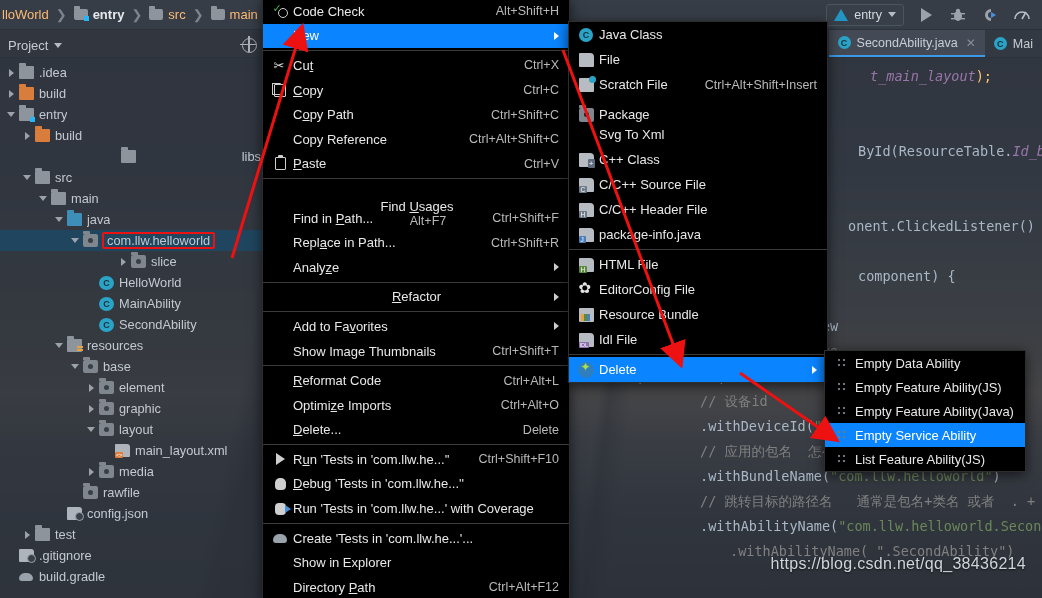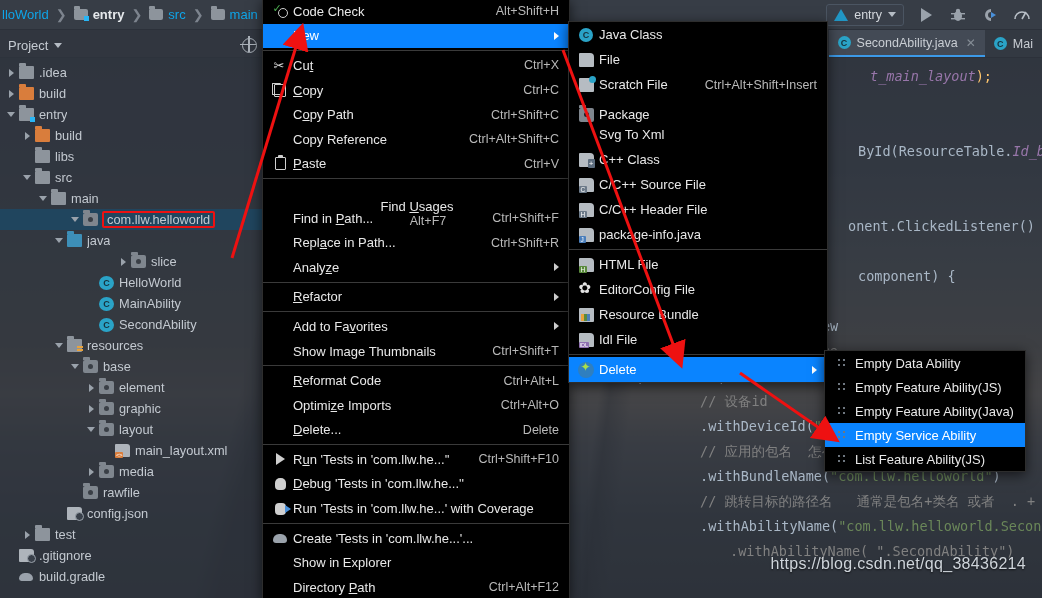"lloWorld" .crumb { color: #0ea5e9 -> #fdba74 }
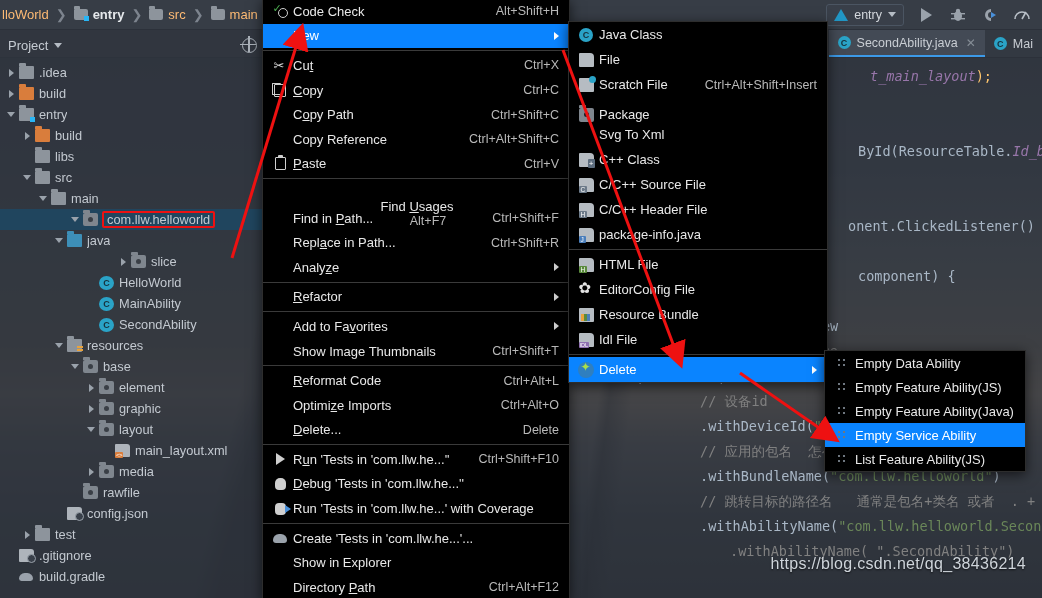"libs" div.trow { justify-content: none -> space-between; padding-left: 22px -> 8px }
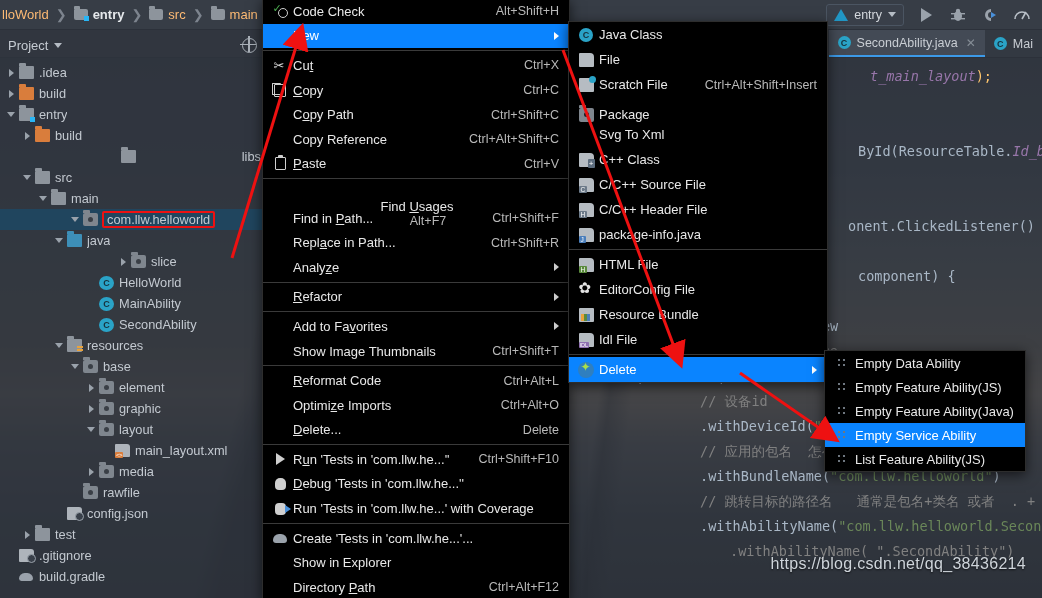"com.llw.helloworld" div.trow { order: before "java" -> after "java" }
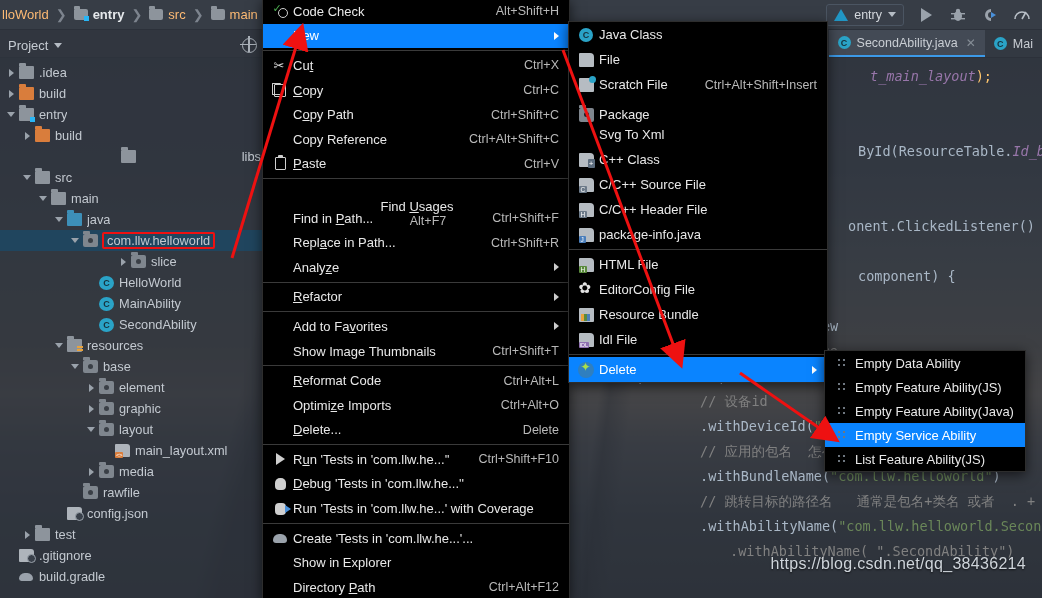"Refactor" div.mi { text-align: none -> center }
